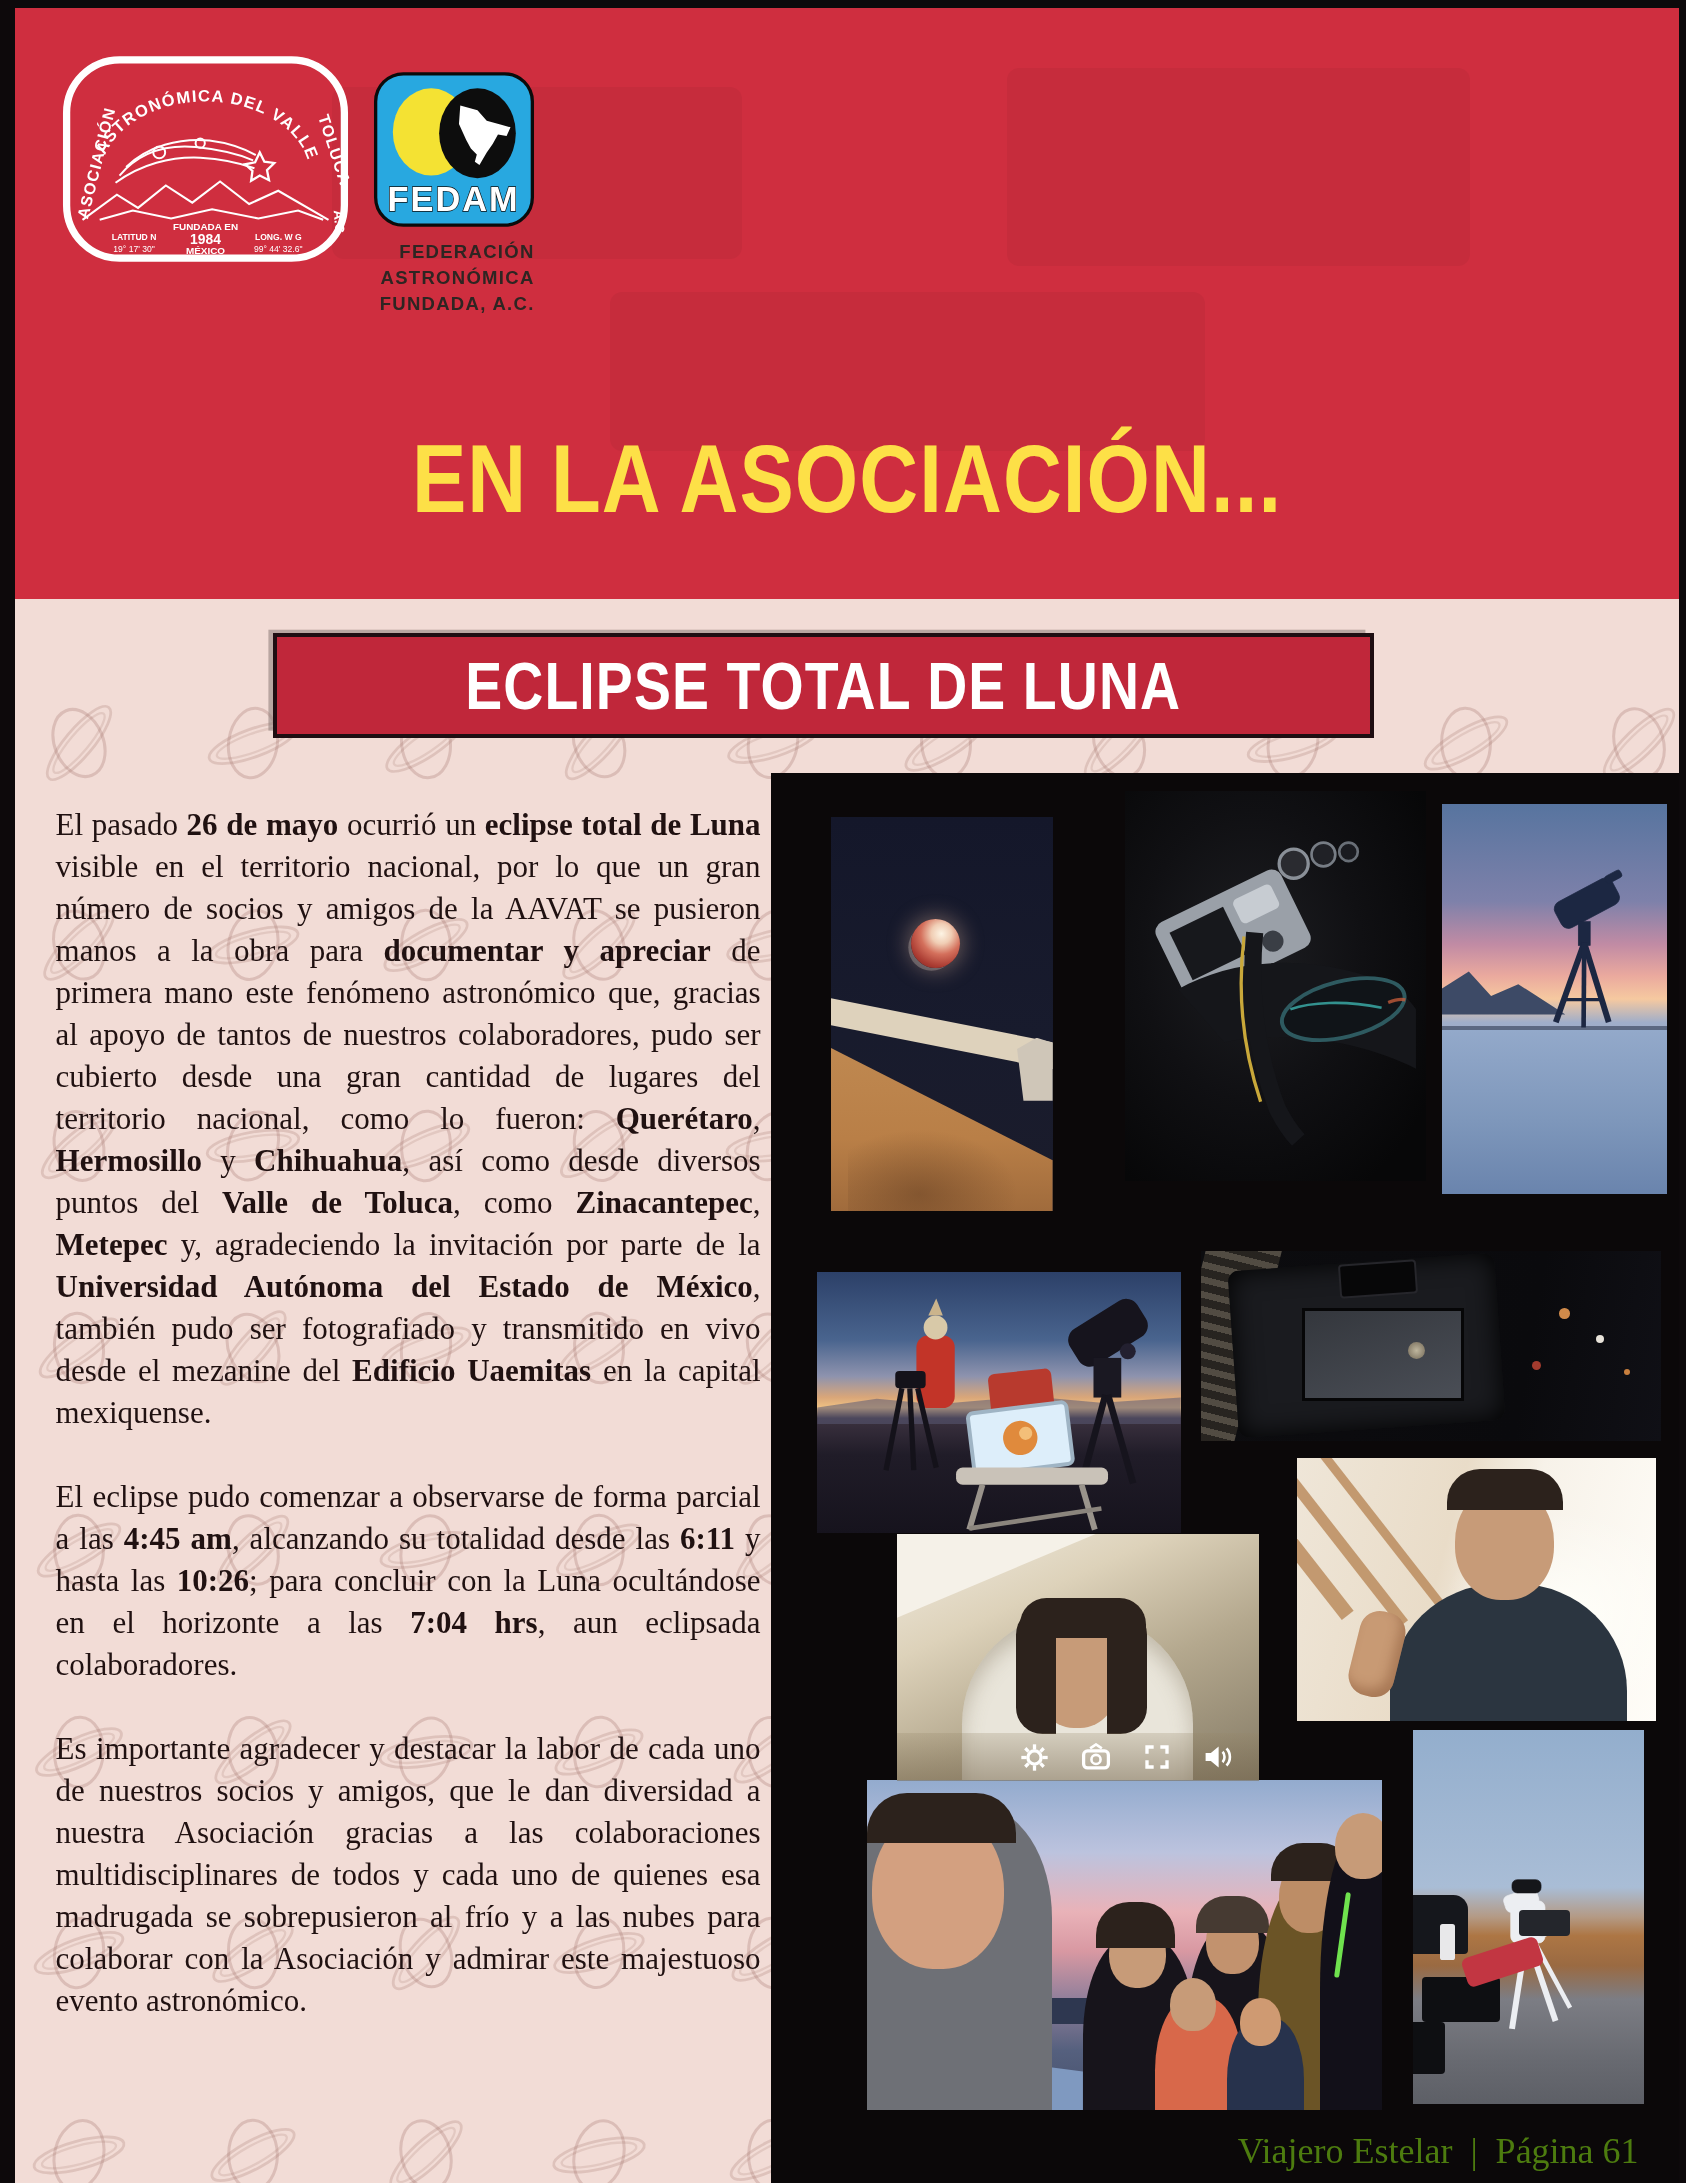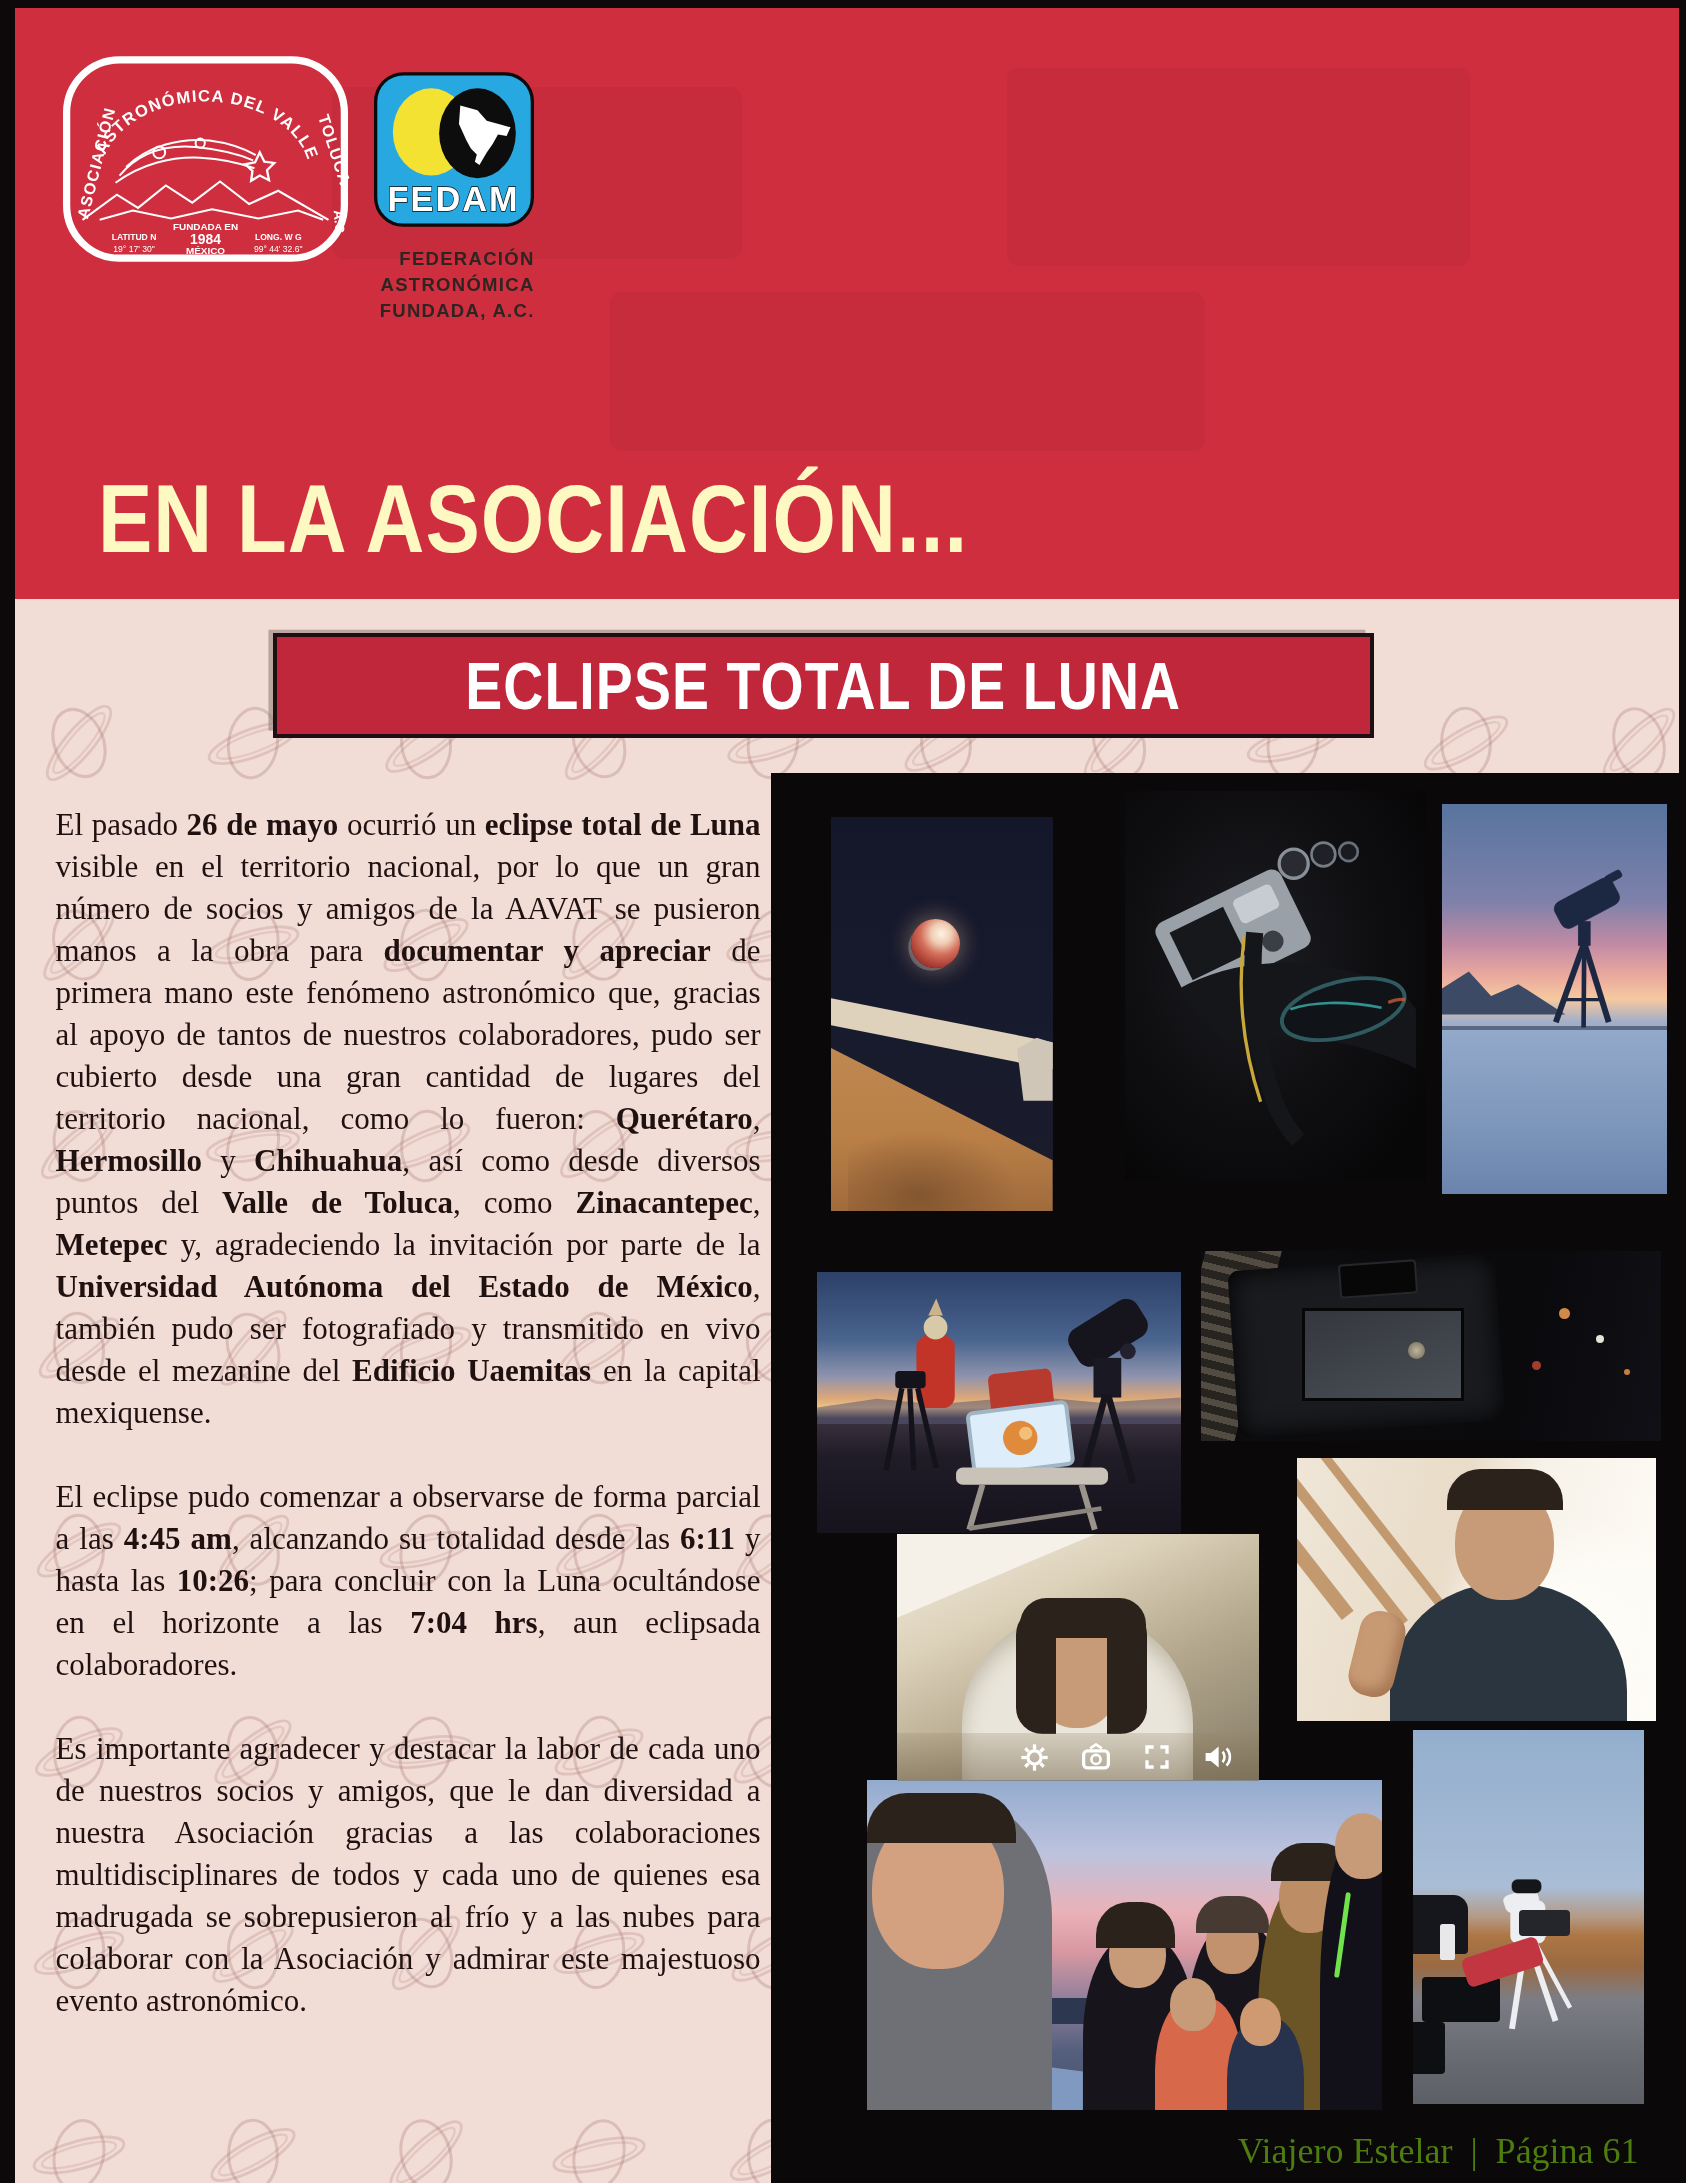"FEDERACIÓN" .fedam-caption { margin-top: 16px -> 9px }
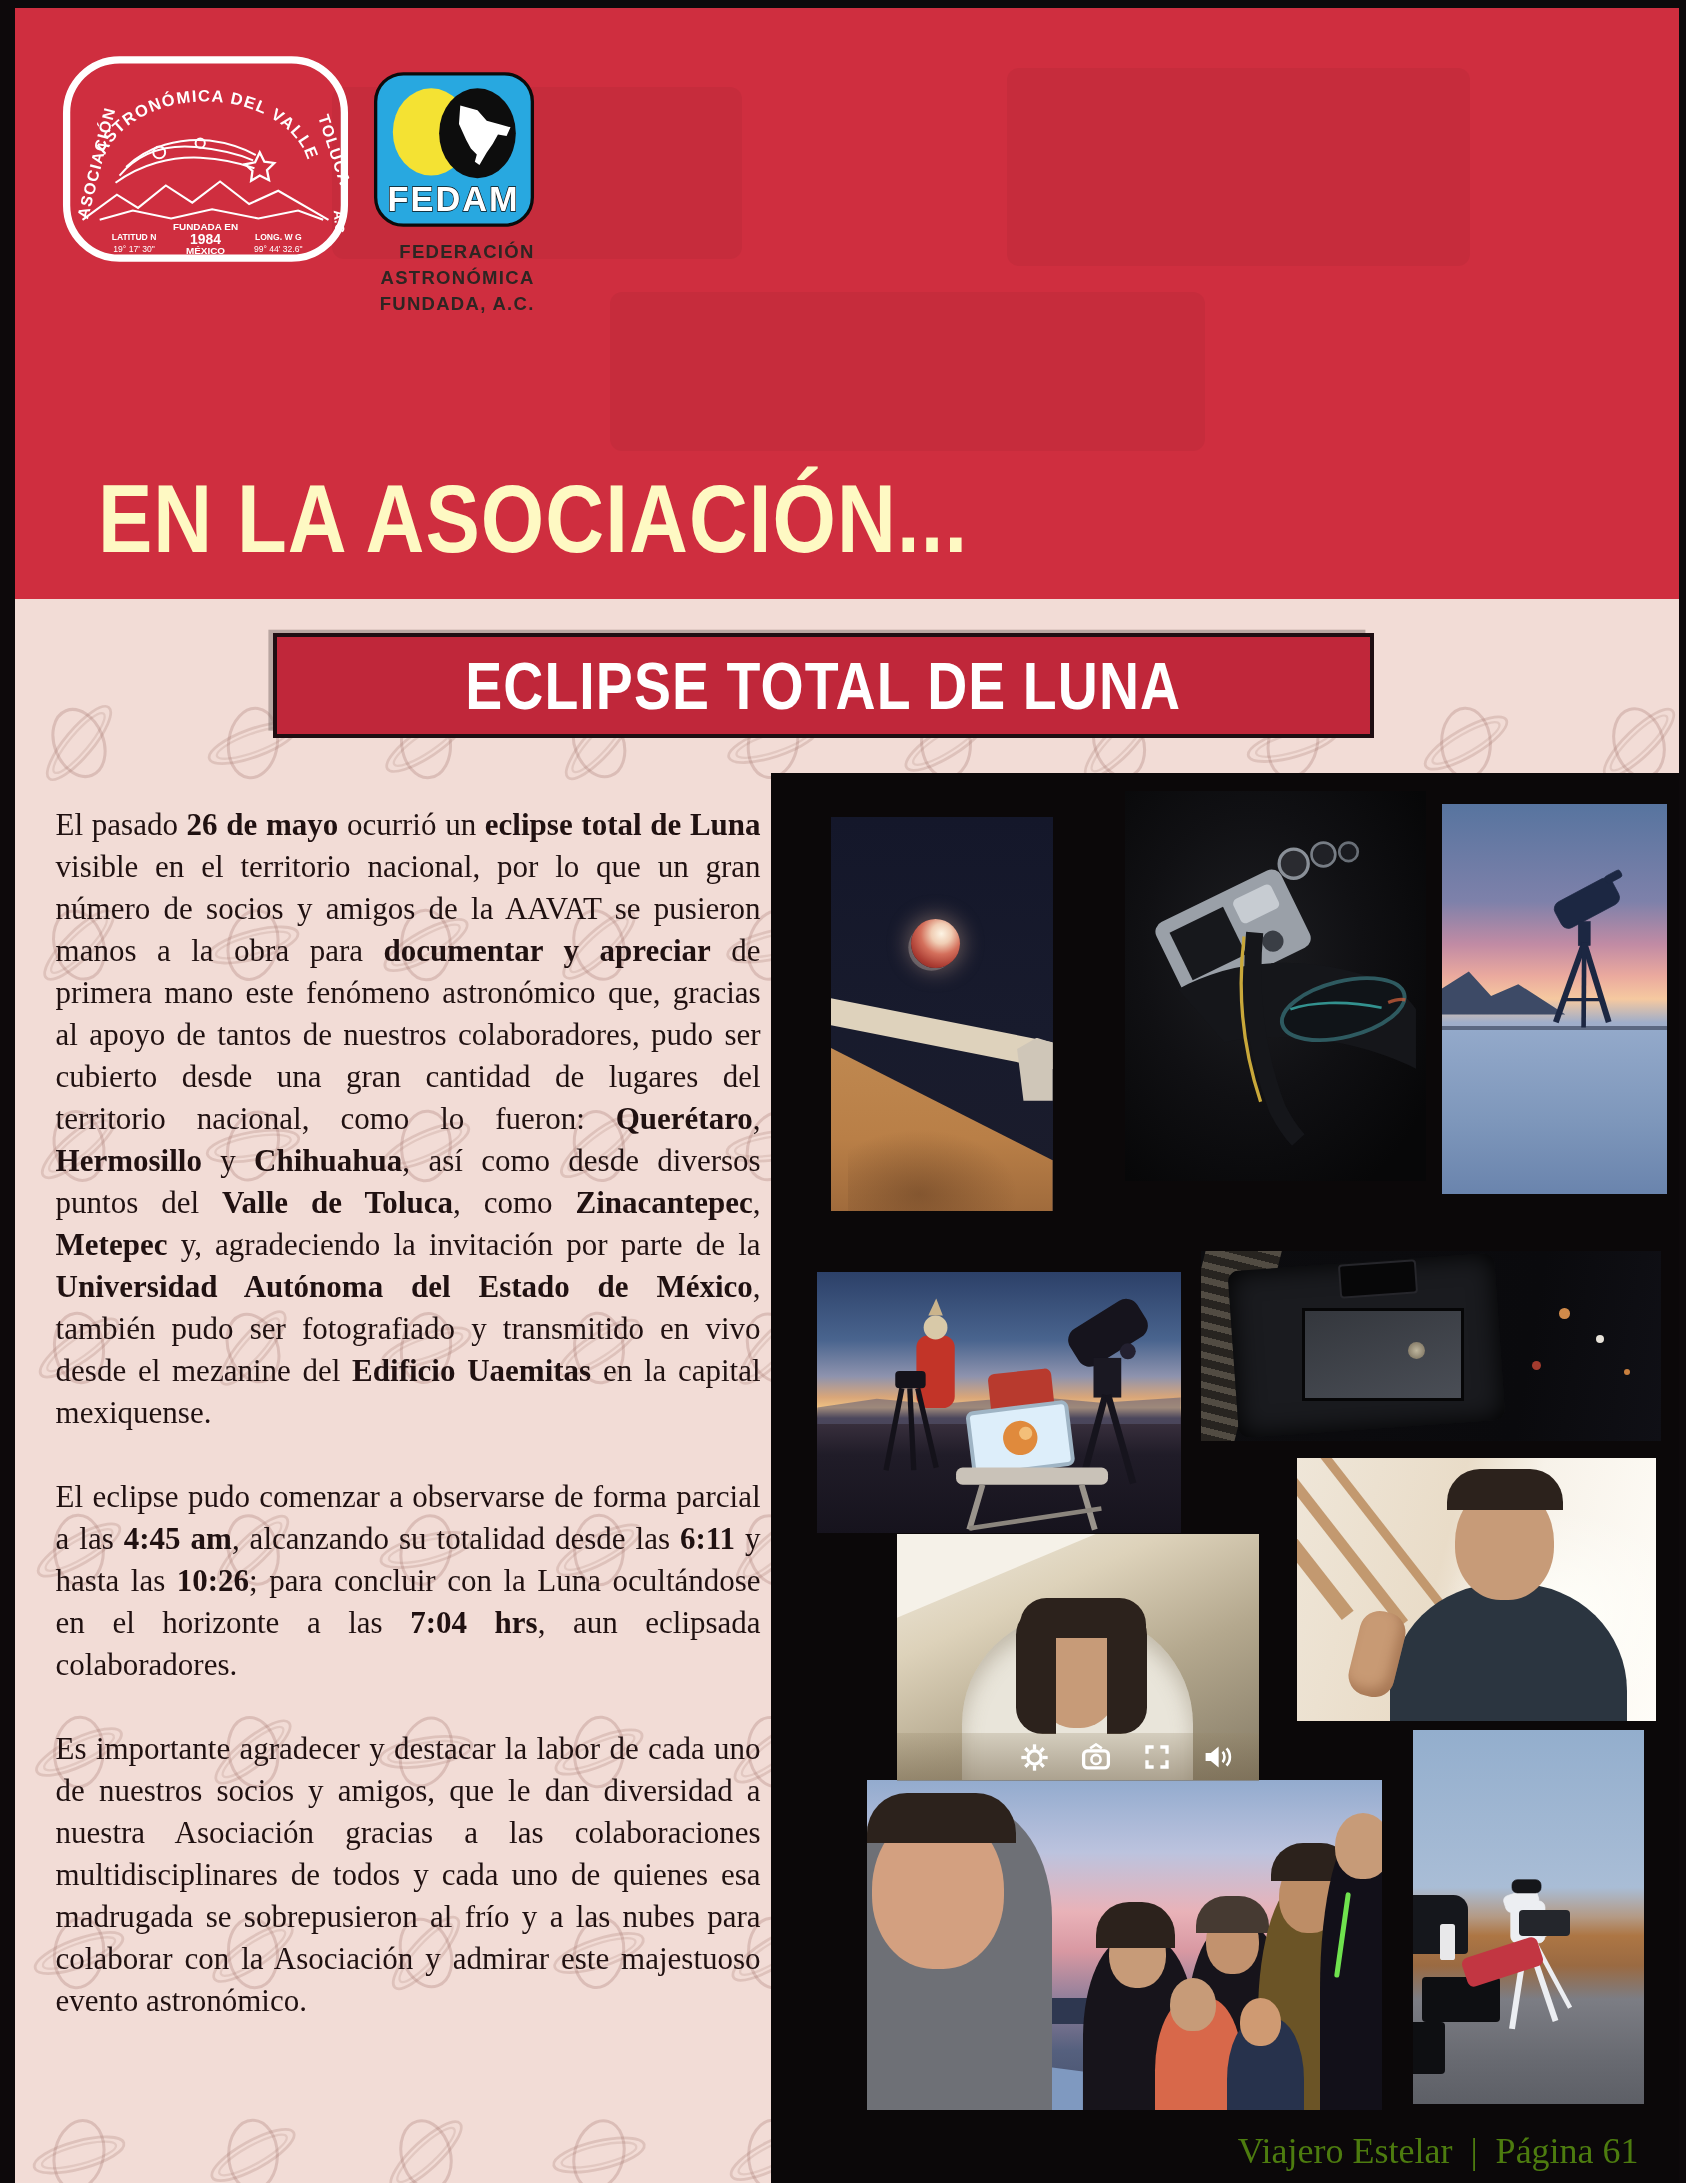"EN LA ASOCIACIÓN..." .page-title { color: #fef9c3 -> #fde047; margin-top: 40px -> none; text-align: none -> center }
